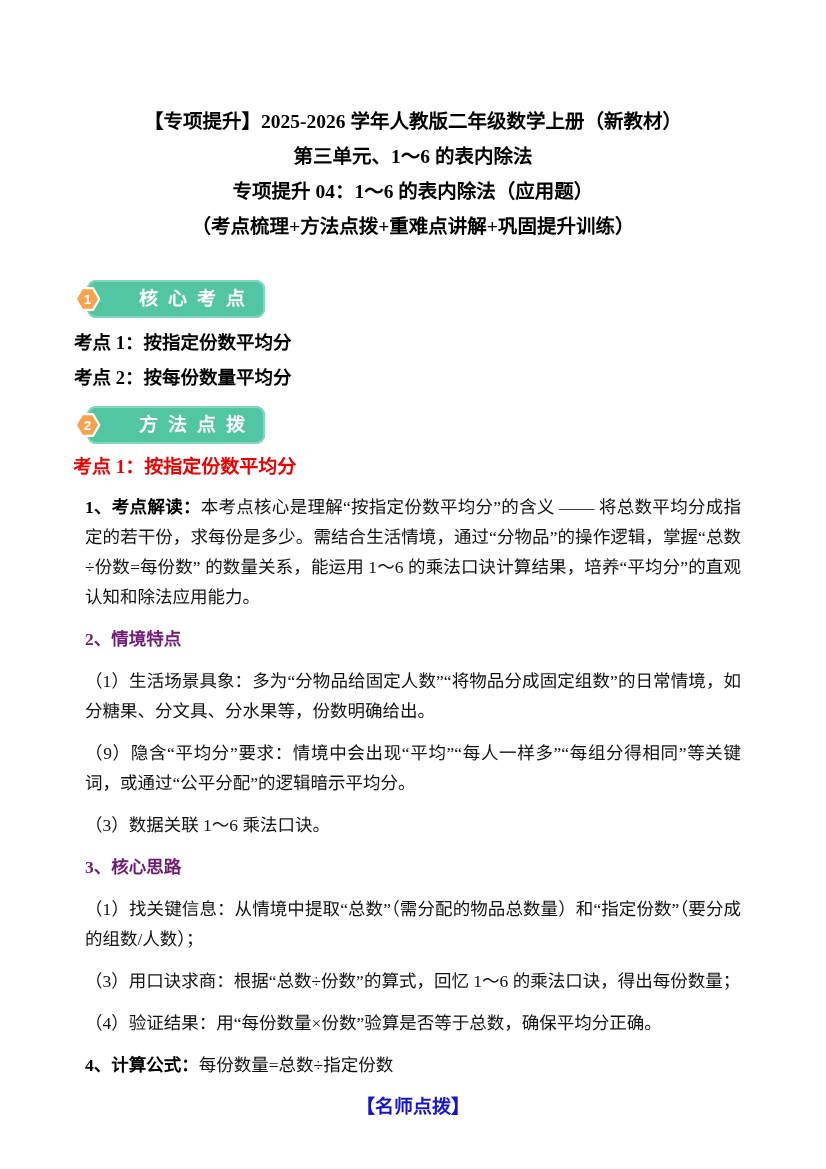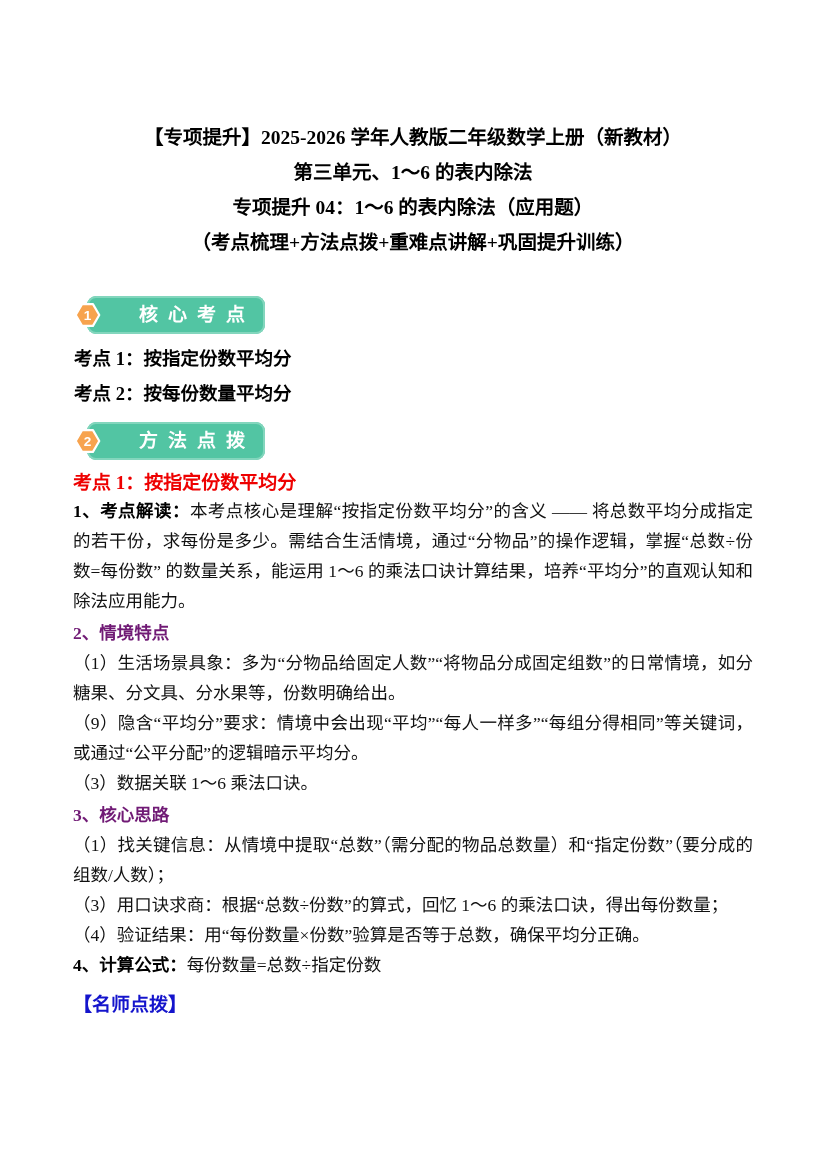"【专项提升】2025-2026 学年人教版二年级数学上册（新教材）" .content { padding: 16px 73px -> 0 73px }
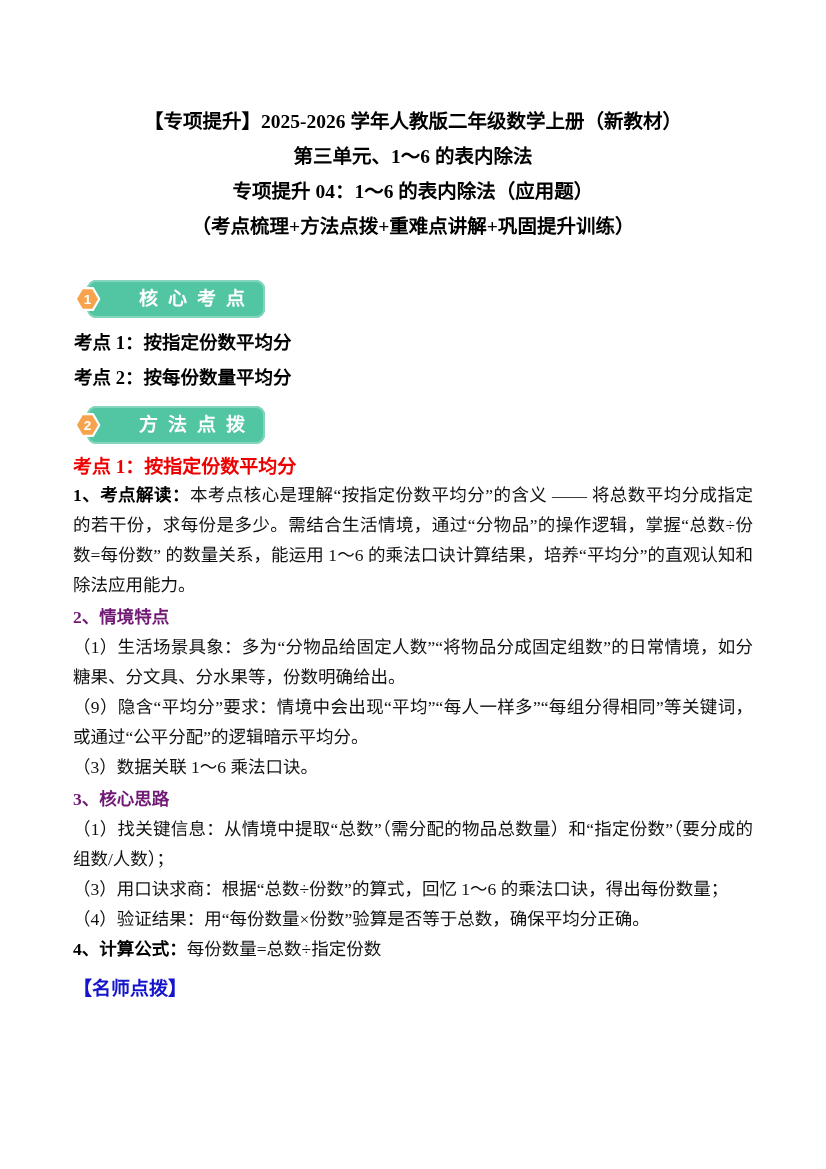"1、考点解读：本考点核心是理解“按指定份数平均分”的含义 ——" .body-text { margin: 0 -> 12px }
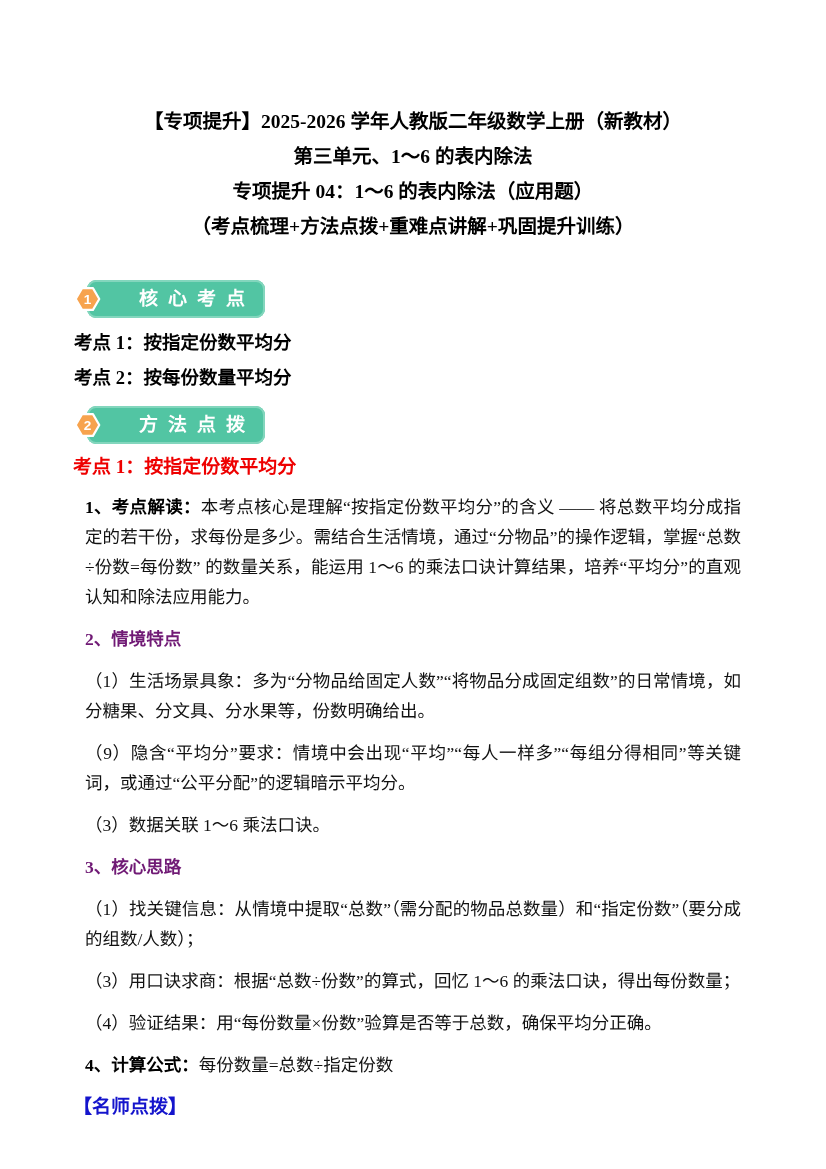"【名师点拨】" .note-blue { text-align: none -> center }
